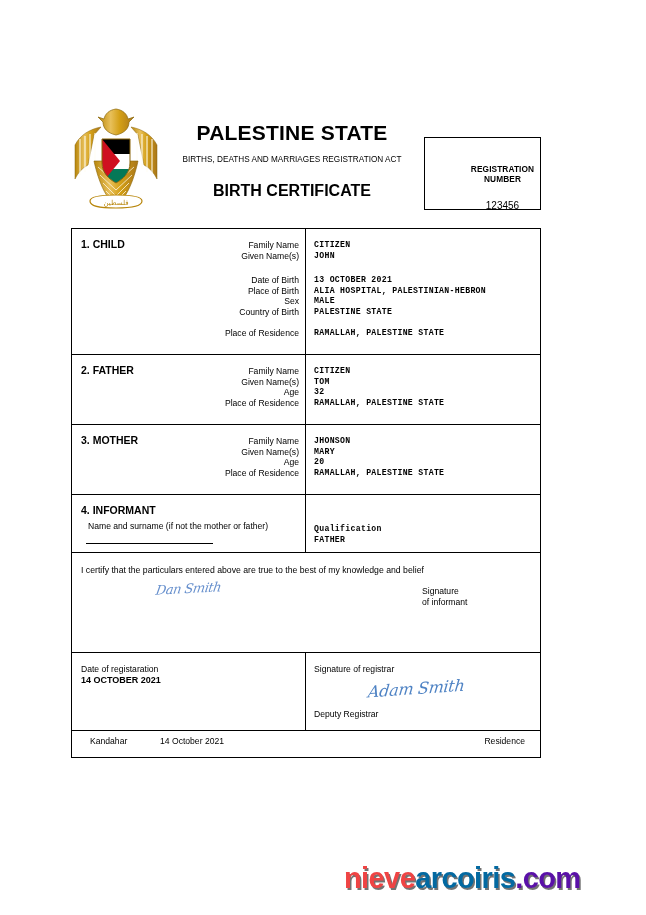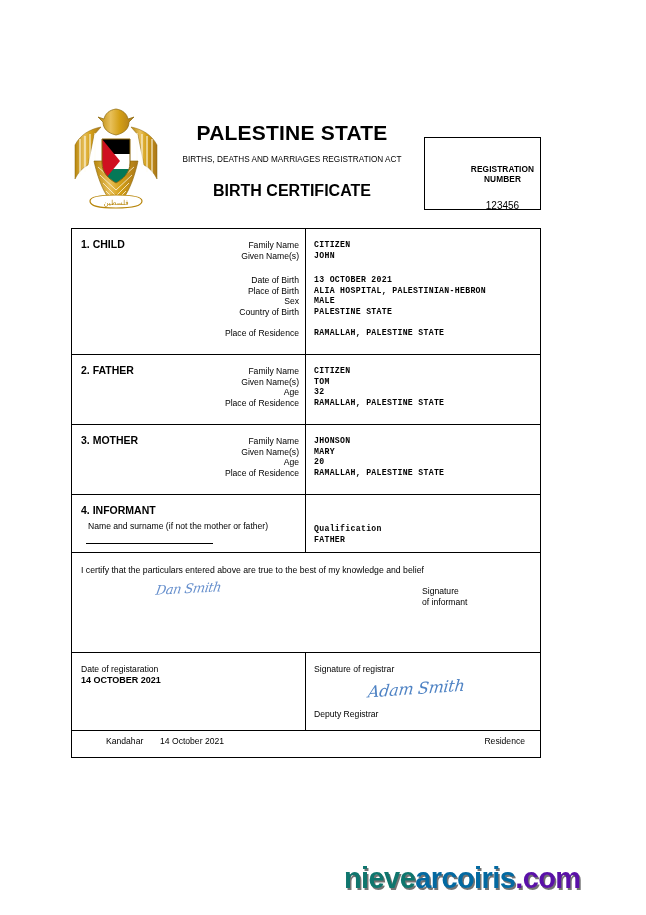"Kandahar" #footer-place { margin-left: 16px -> none }
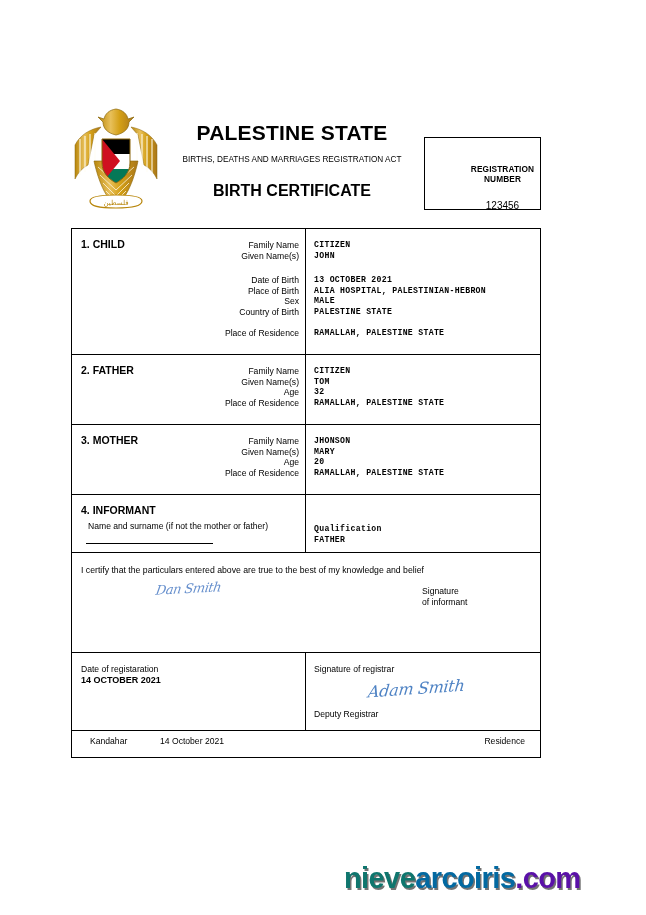"nieve" .wm-a { color: #0f766e -> #ef4444 }
